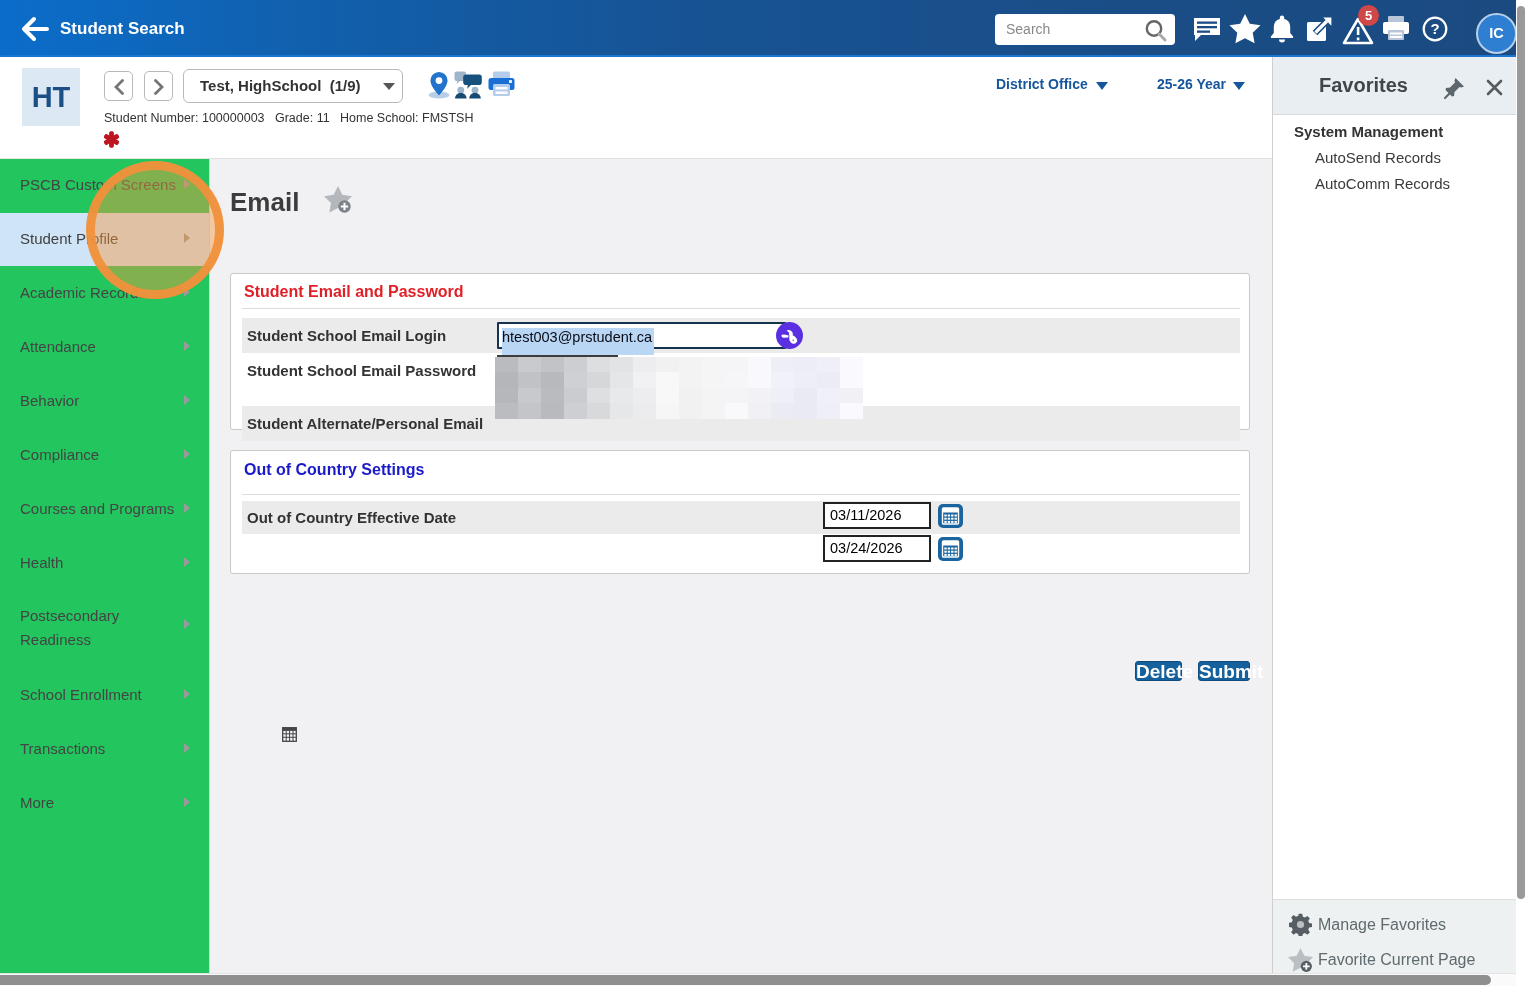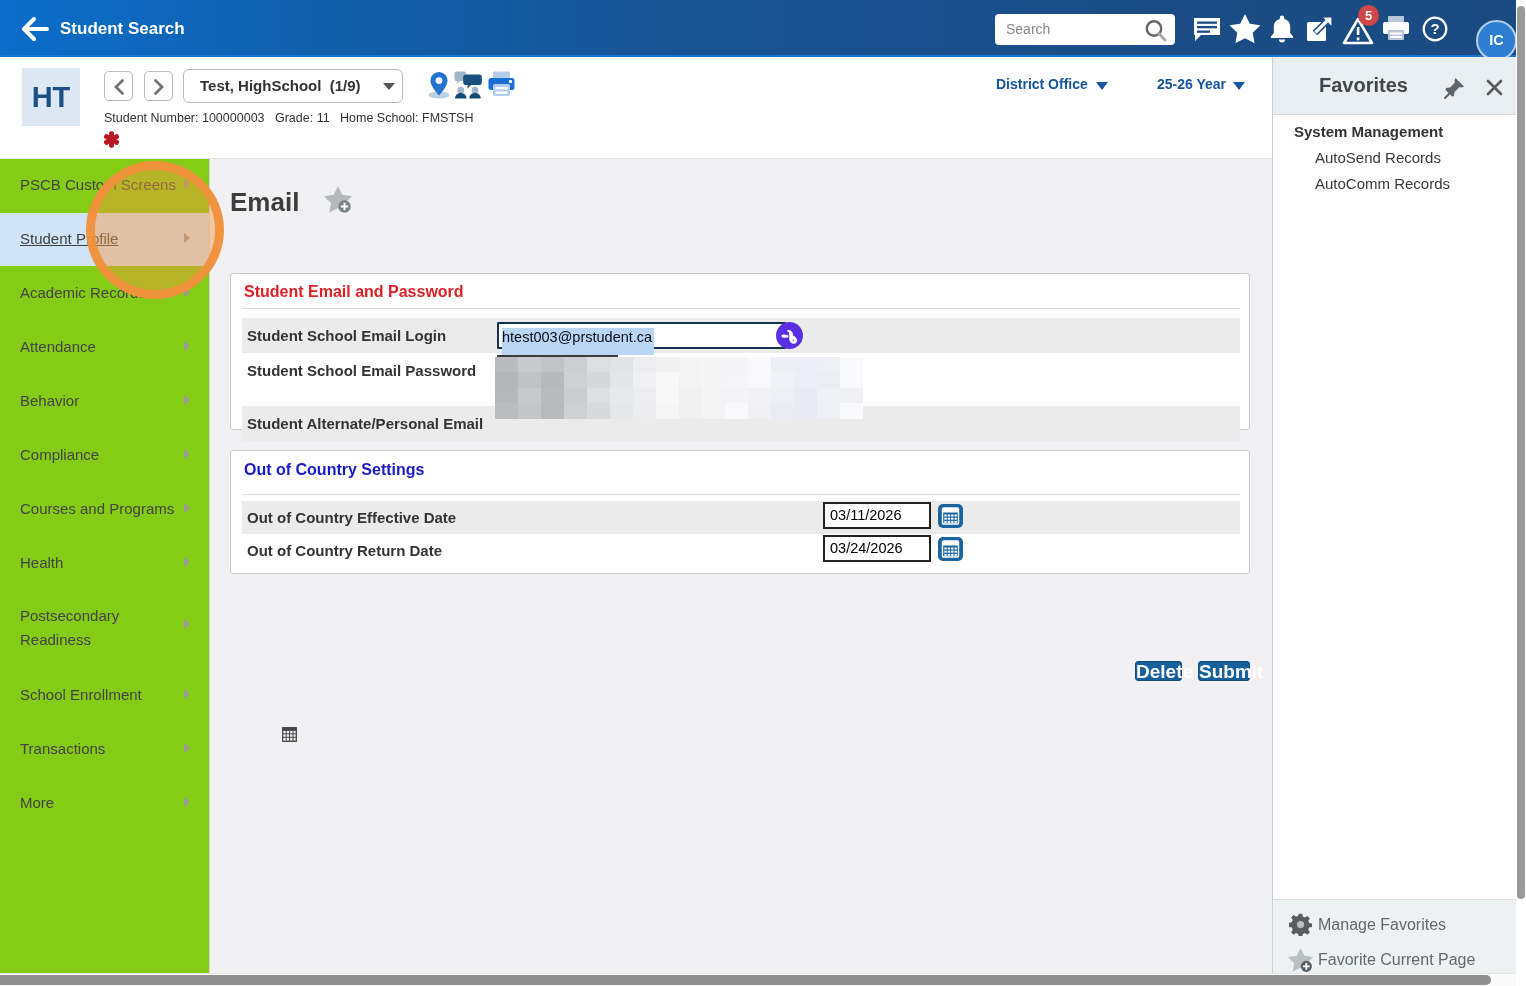"IC" div.abs { top: 20px -> 13px }
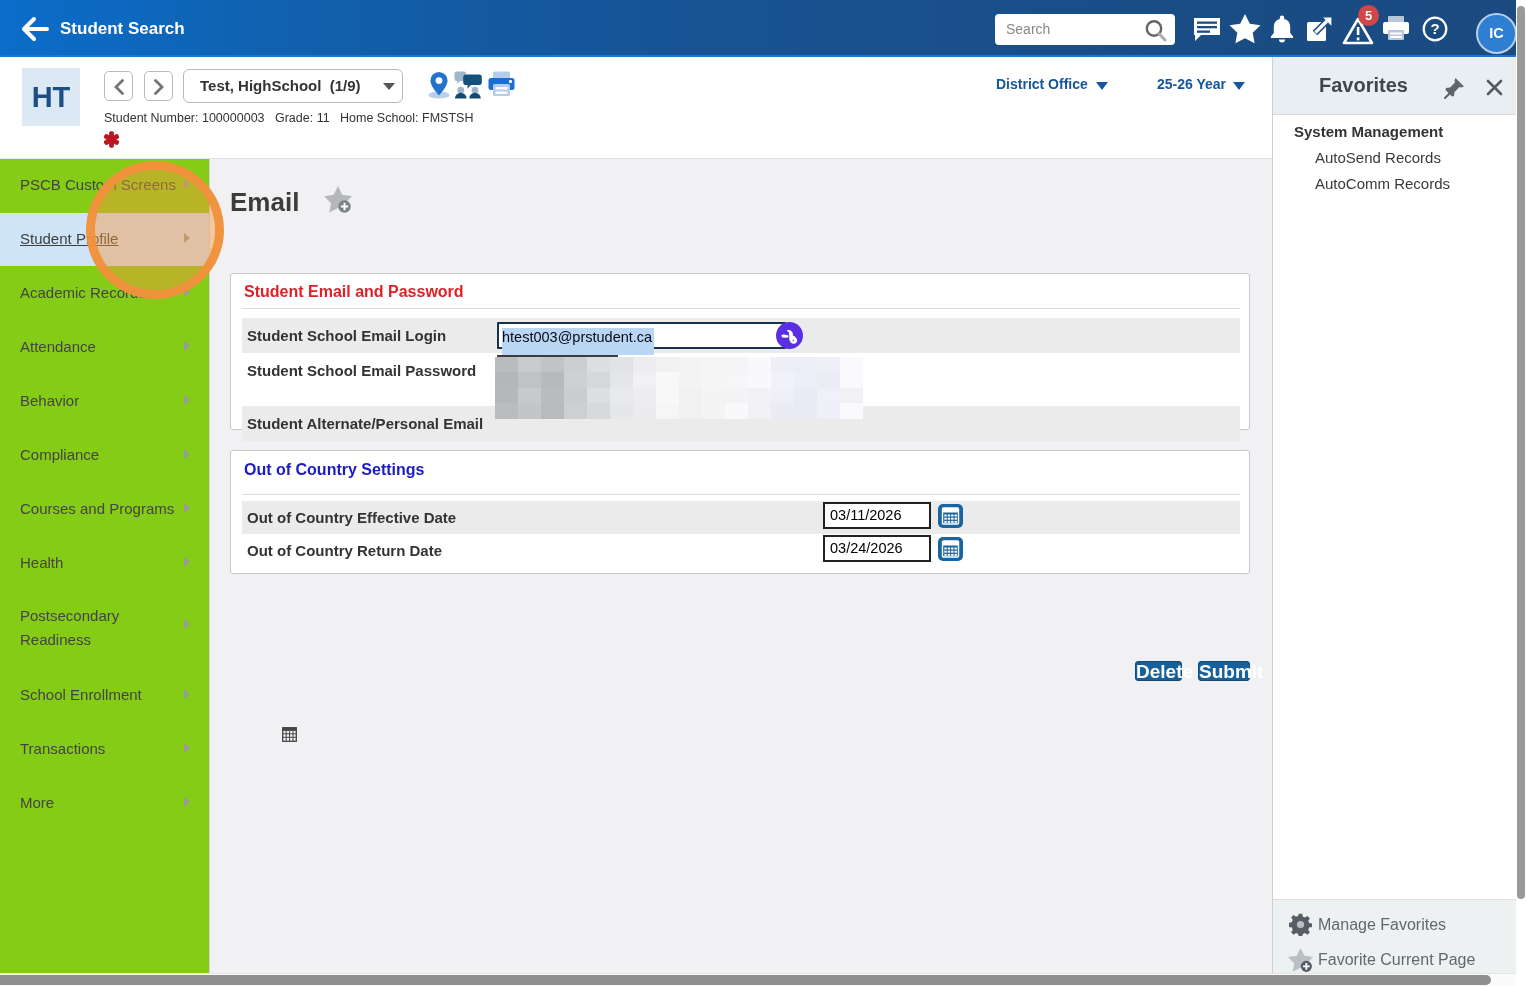"PSCB Custom Screens" #sidebar { background: #84cc16 -> #22c55e }
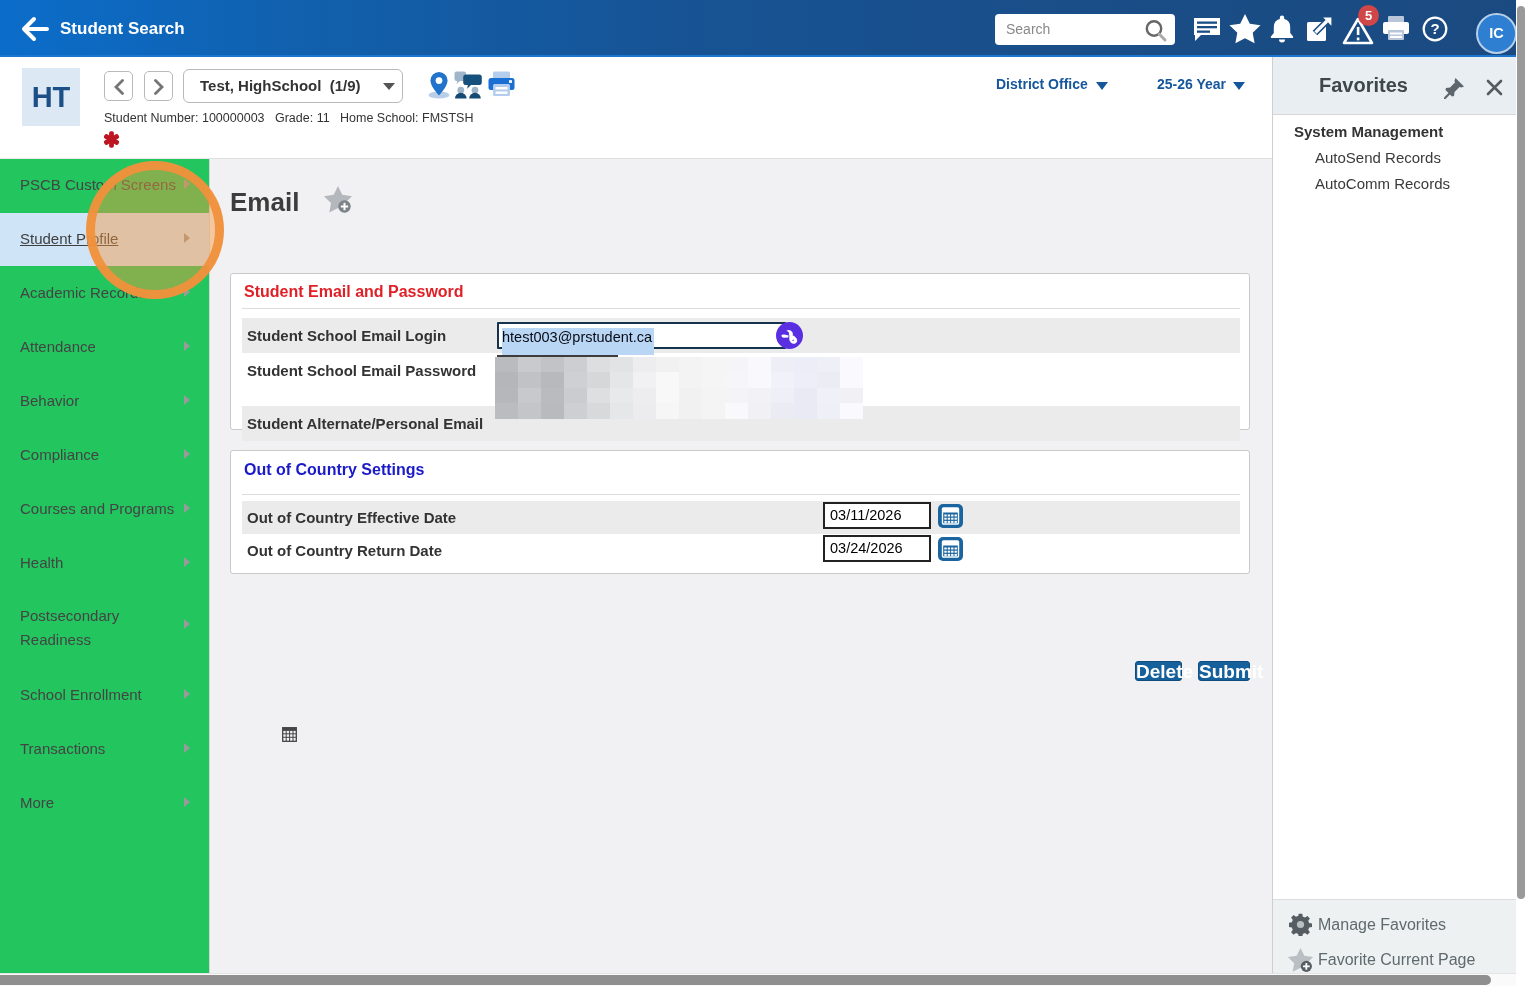"Student Profile" #sptext { text-decoration: underline -> none }
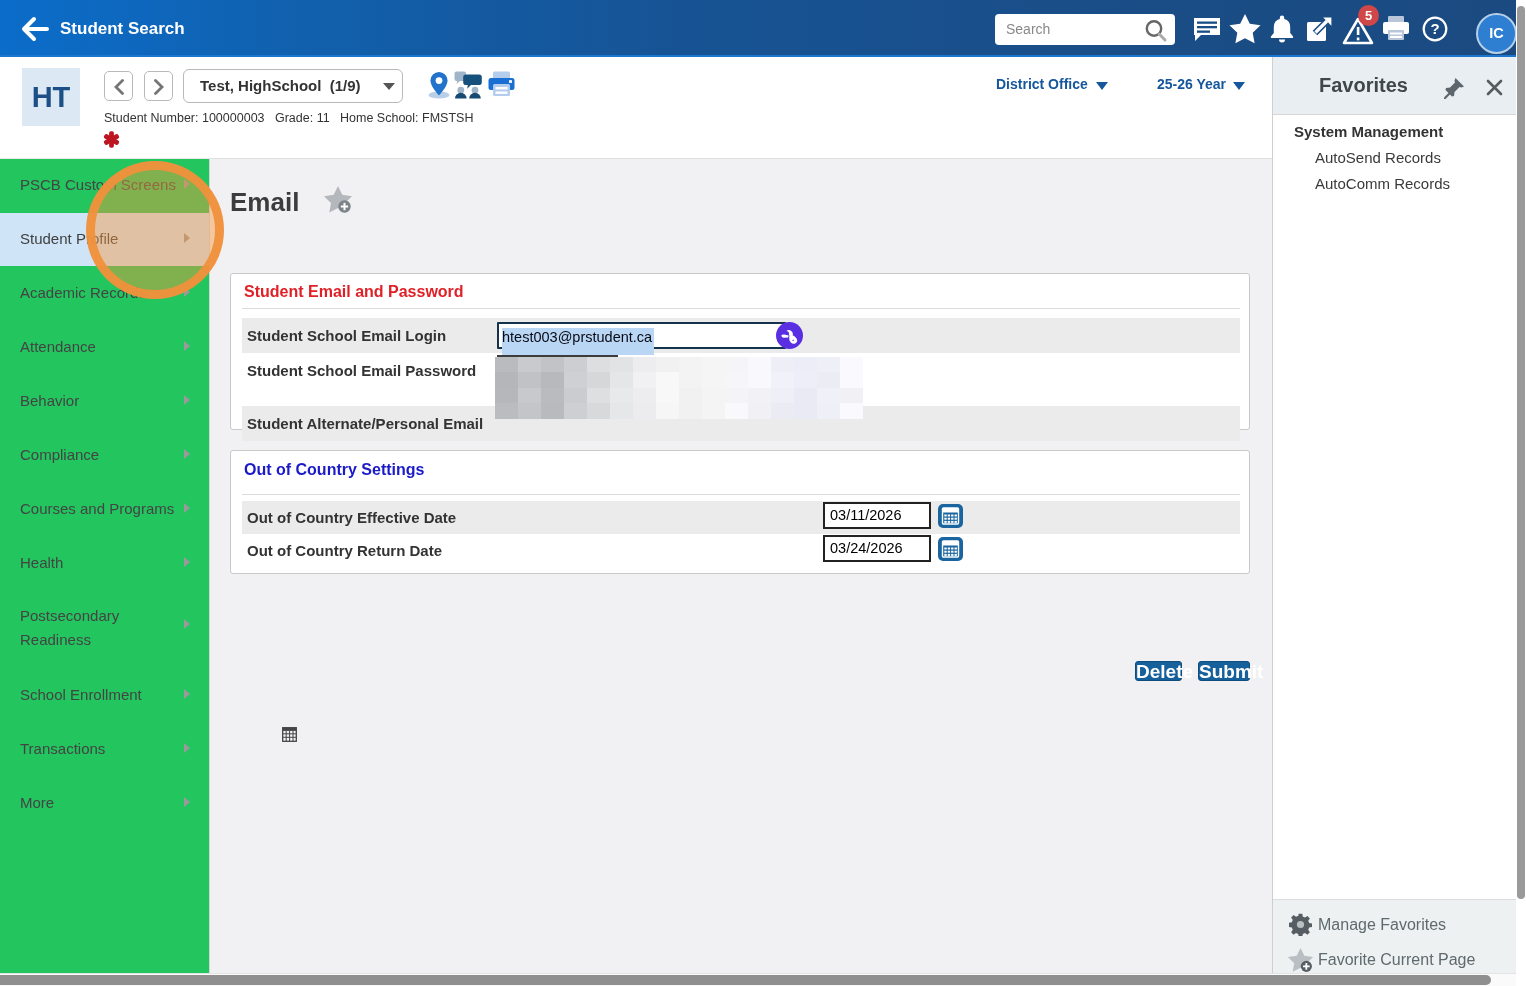"Out of Country Return Date" div.prow { html: <div> <span>Out of Country Return Date</span> </div> -> none }
